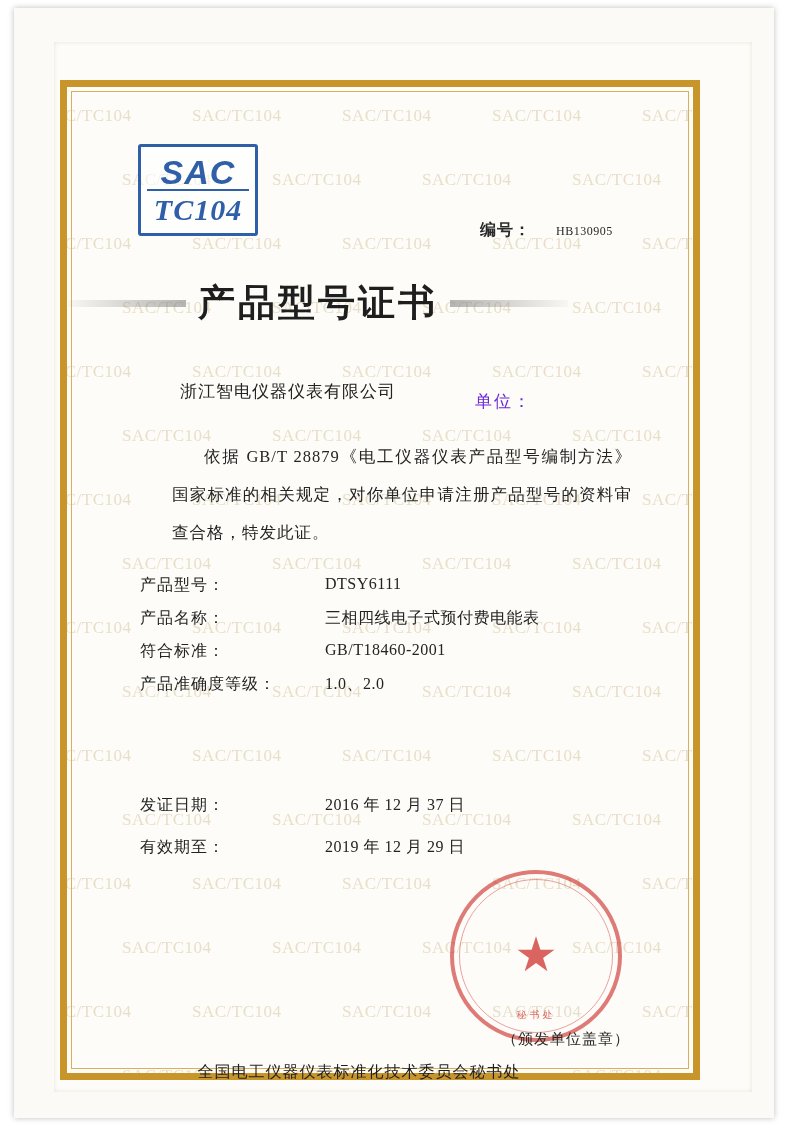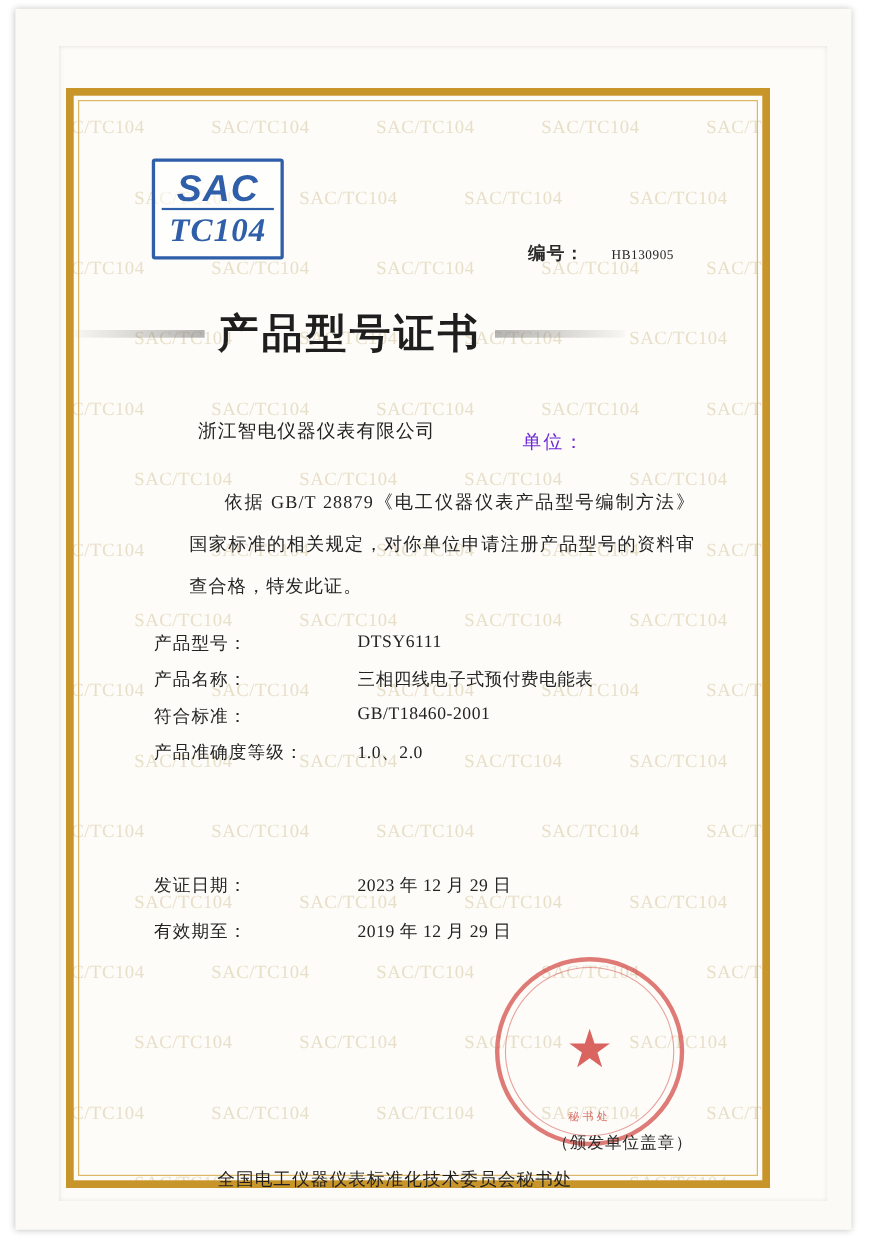"2023 年 12 月 29" span.date-value { text: 2023 年 12 月 29 -> 2016 年 12 月 37 }
